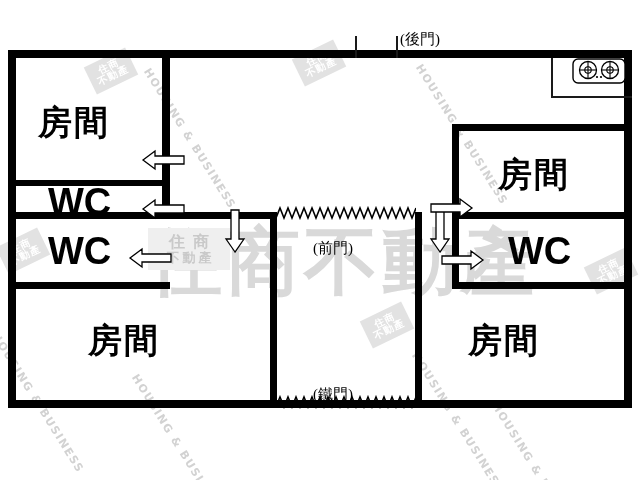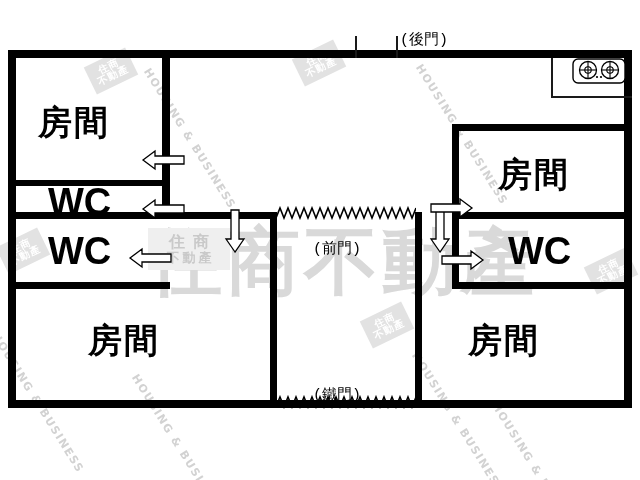"(後門)" .label { font-family: Liberation Mono, monospace -> Liberation Serif, serif }
